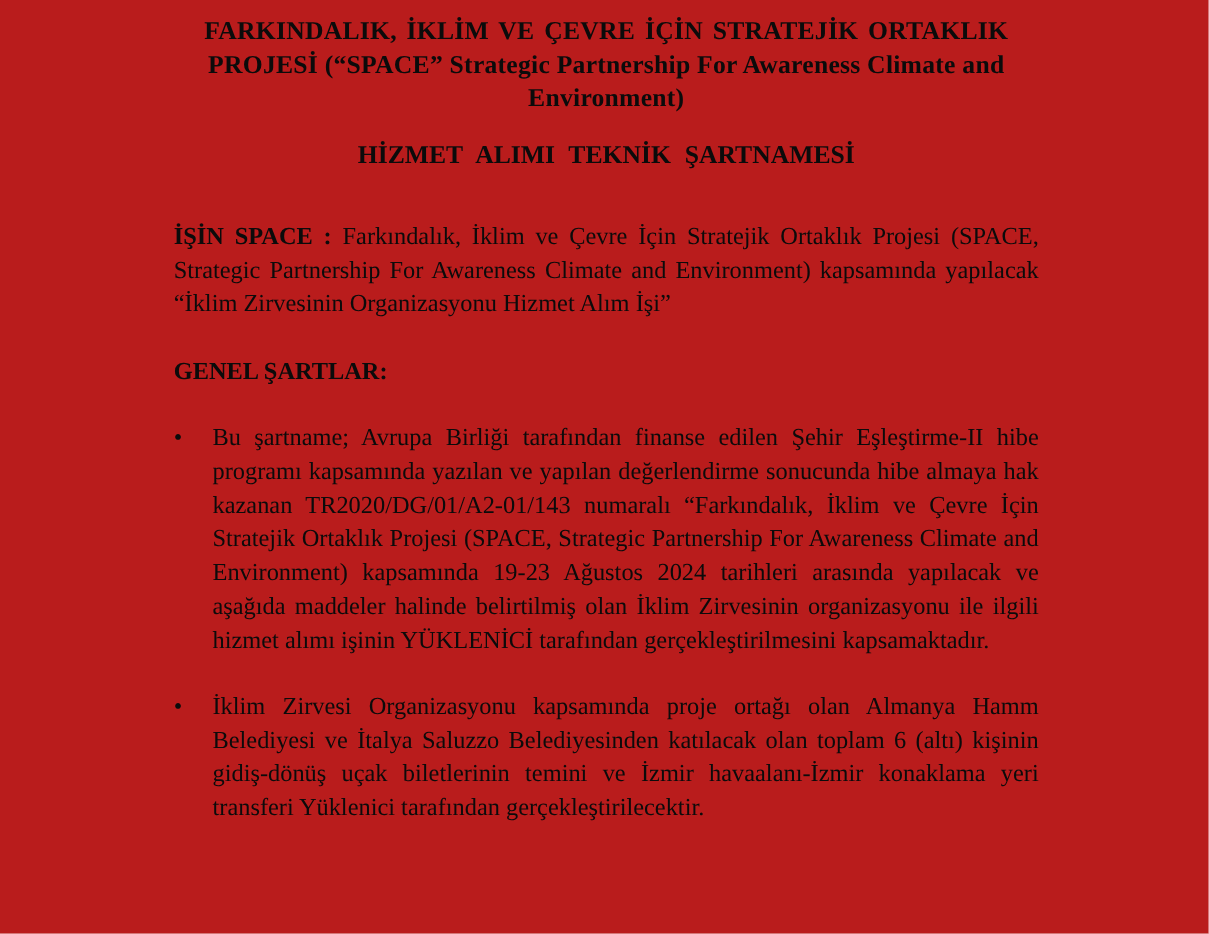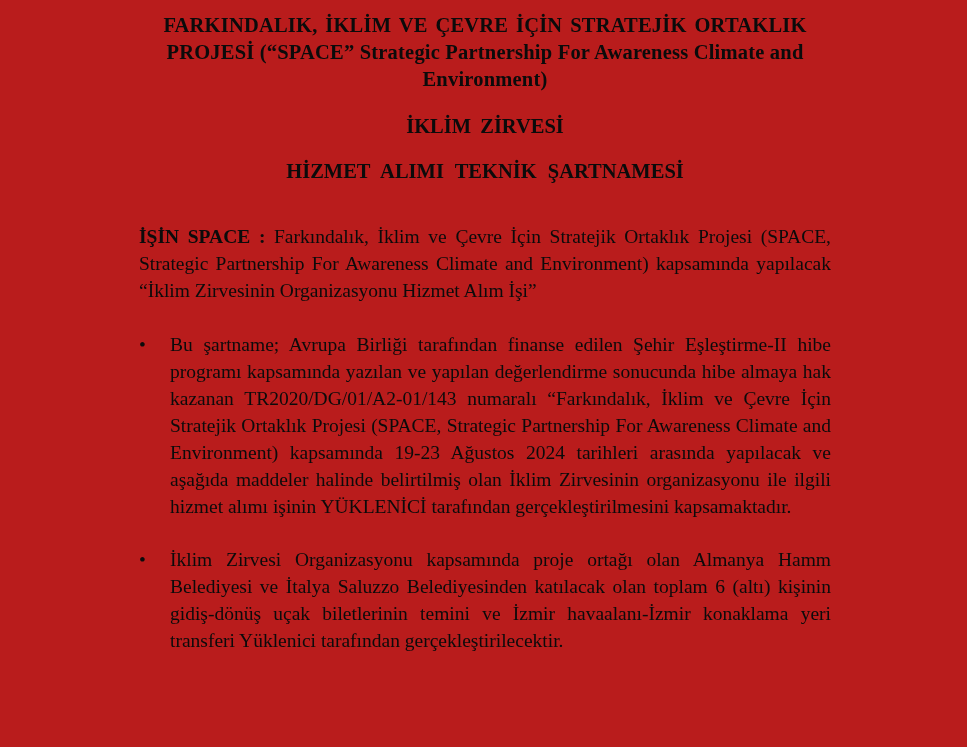"İKLİM ZİRVESİ" h2.subtitle { html: <h2>İKLİM ZİRVESİ</h2> -> none }
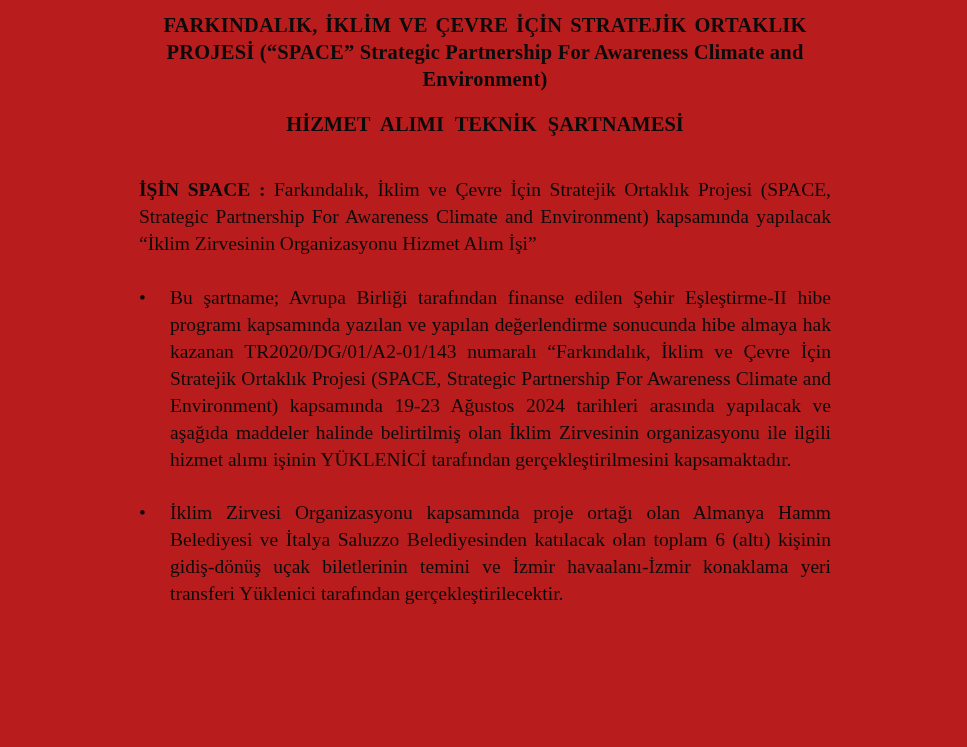"GENEL ŞARTLAR:" p.section-heading { html: none -> <p>GENEL ŞARTLAR:</p> }
